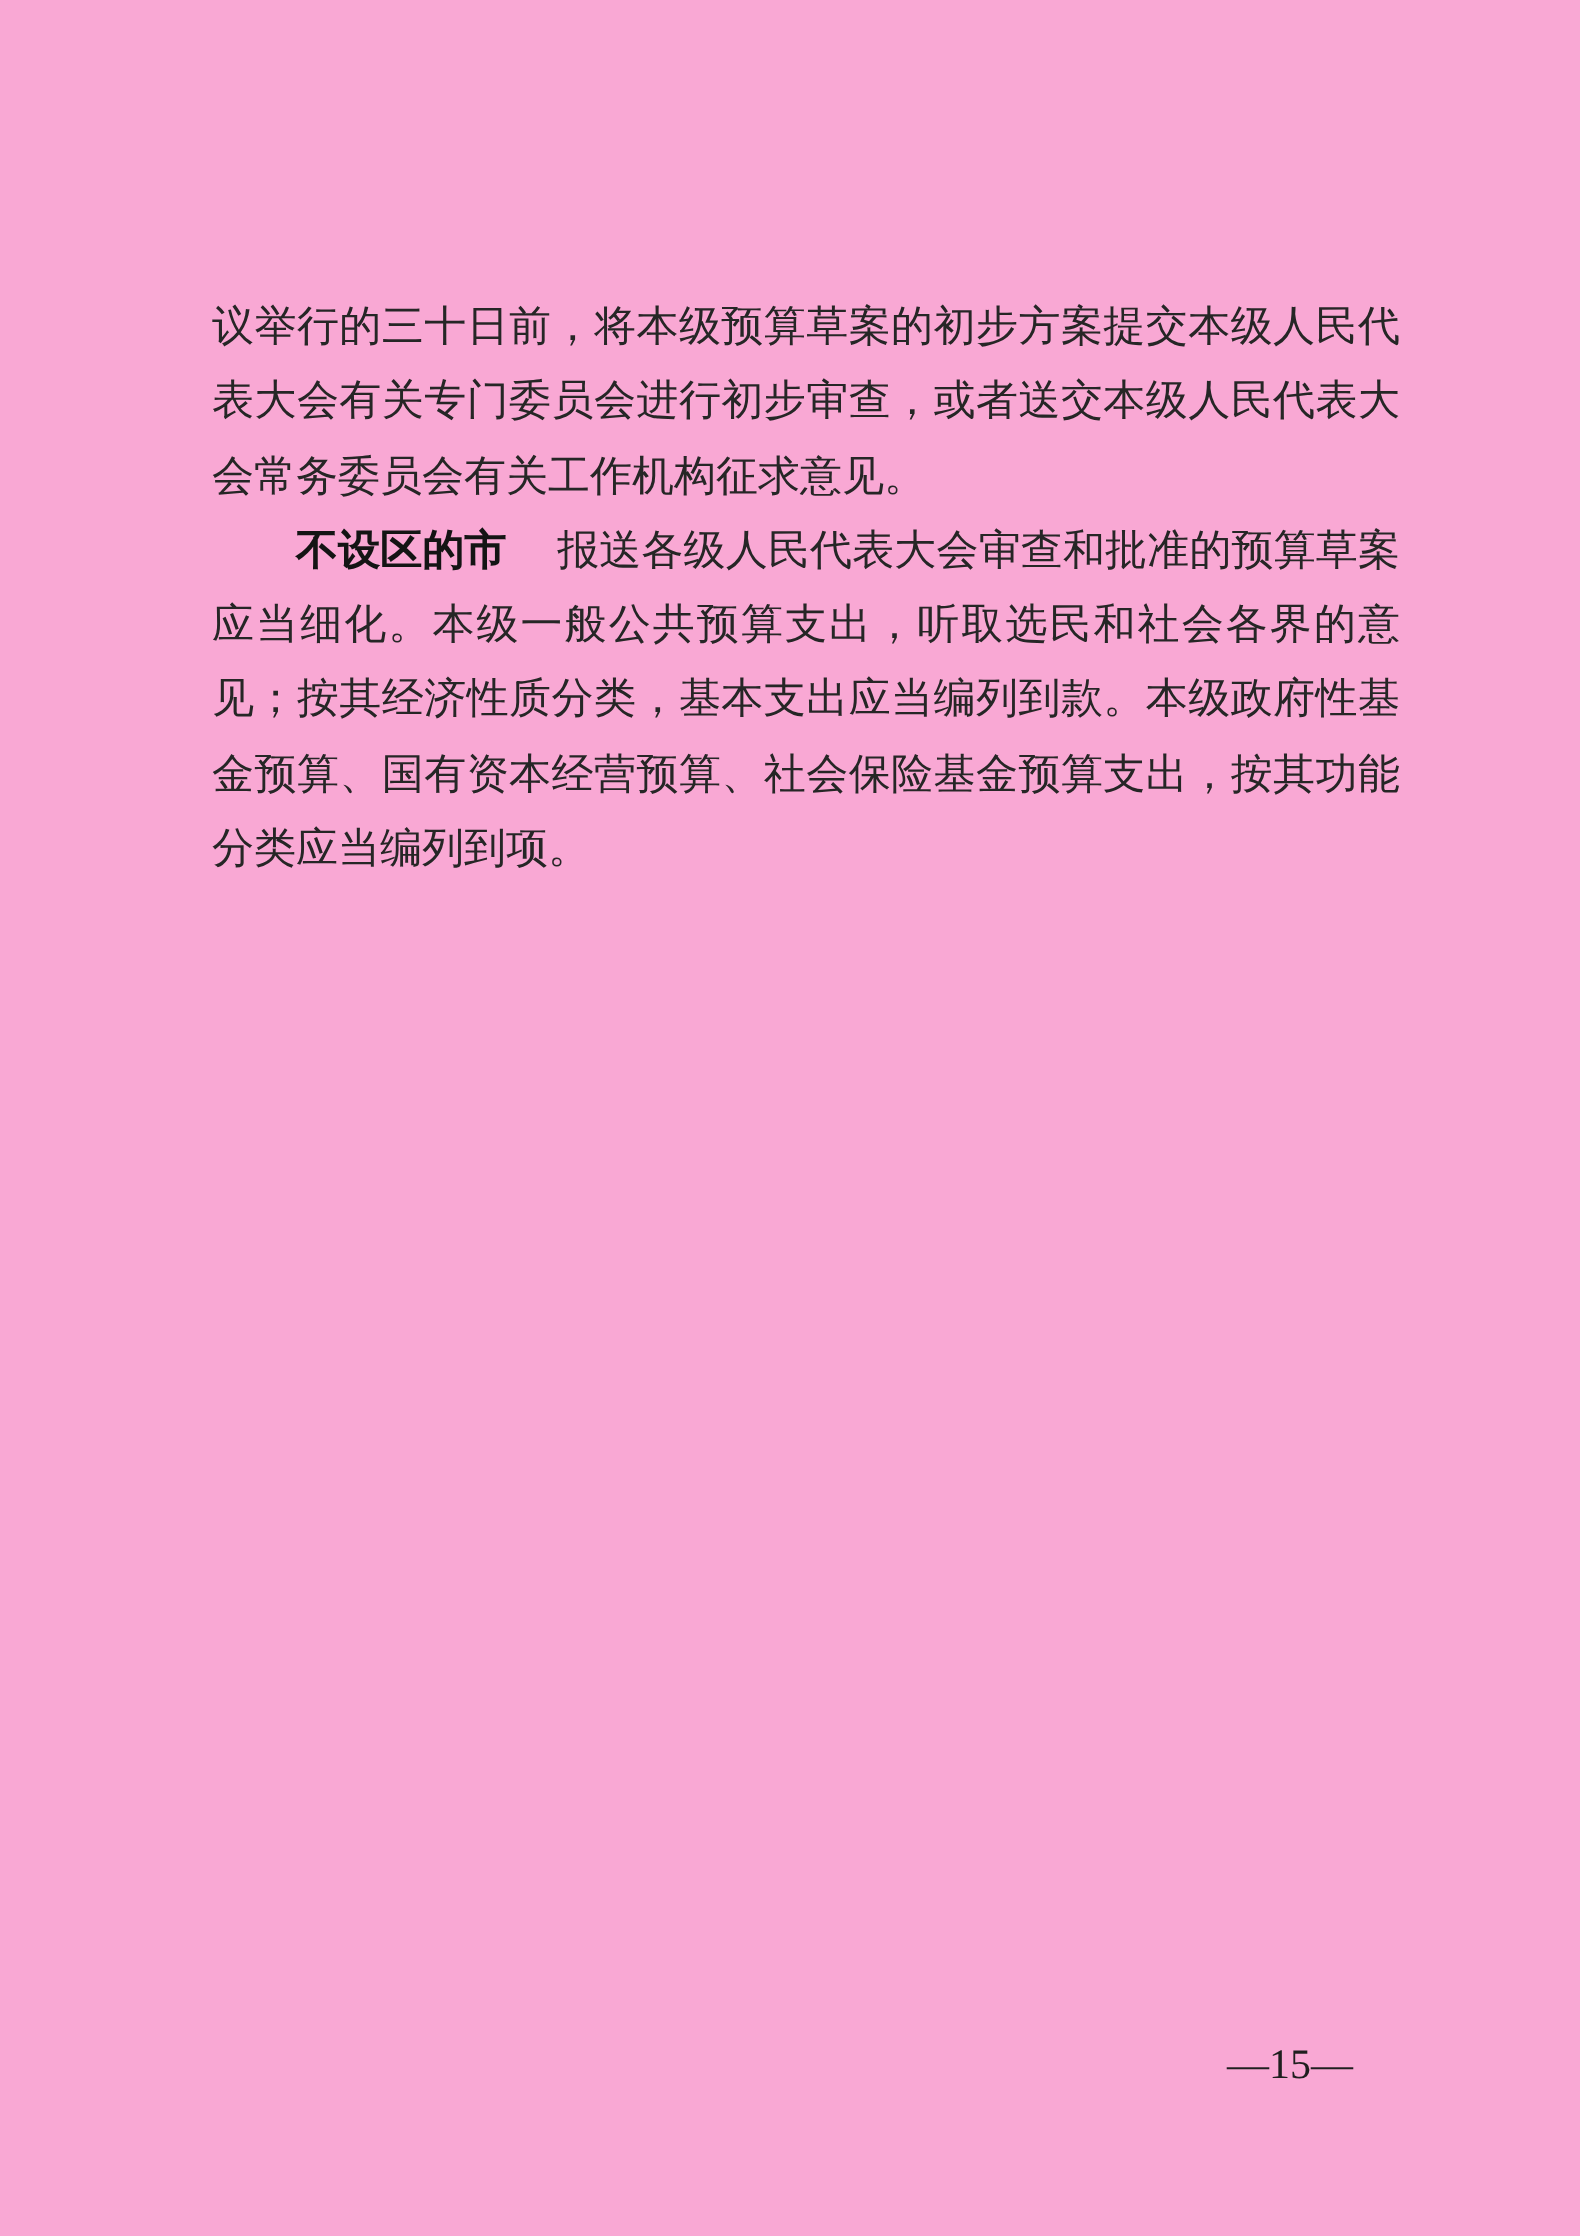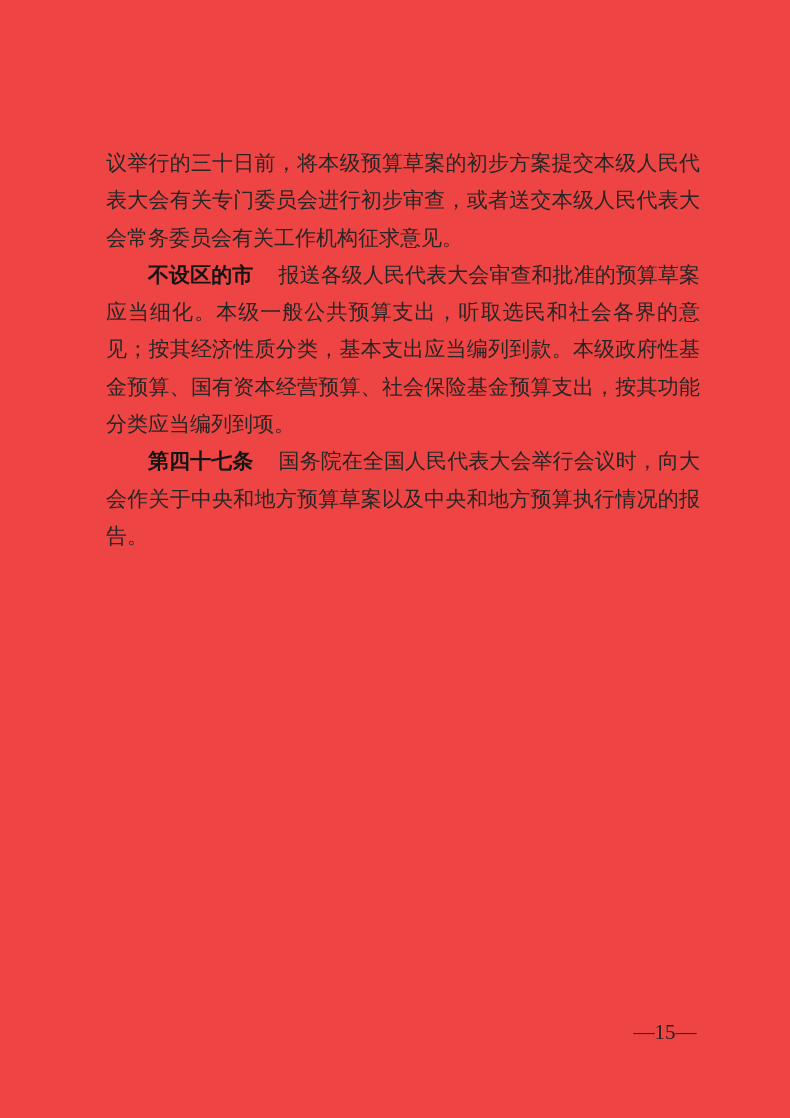"议举行的三十日前，将本级预算草案的初步方案提交本级人民代表大会有关专门委员会进行" .page { background: #ef4444 -> #f9a8d4 }
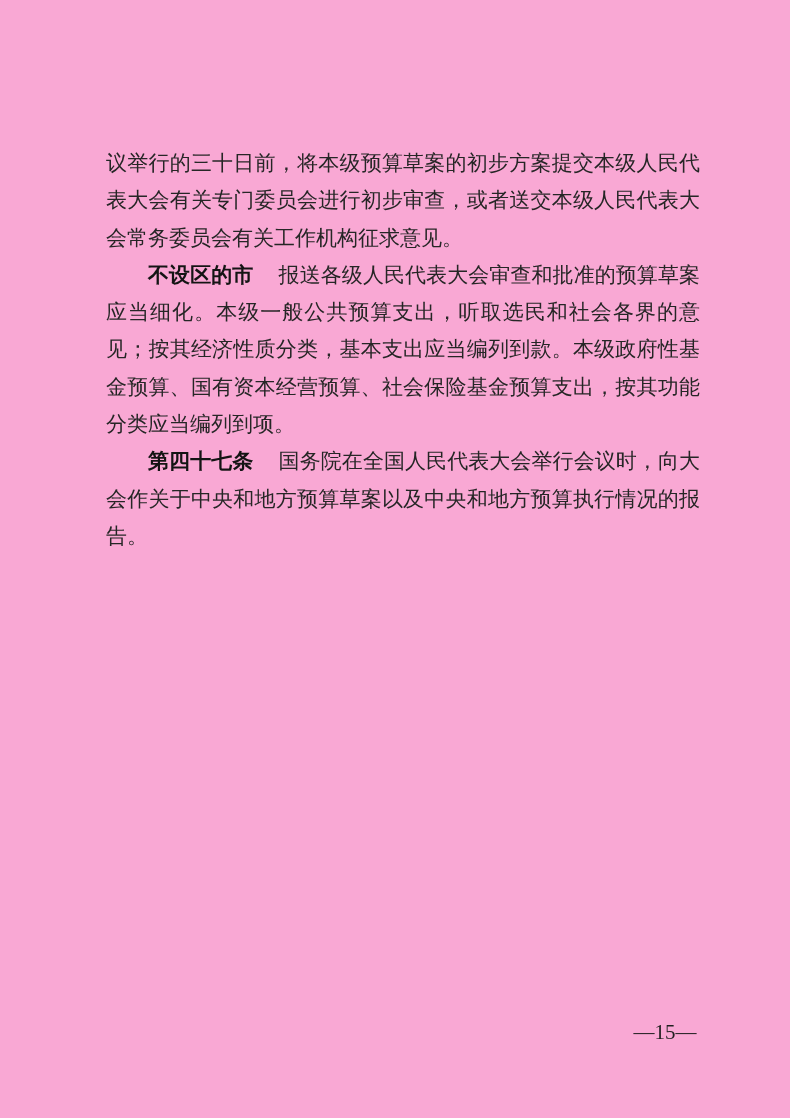"第四十七条" p.para { html: <p><span>第四十七条</span><span>国务院在全国人民代表大会举行会议时，向大会作关于中央和地方预算草案以及中央和地方预算执行情况的报告。</span></p> -> none }
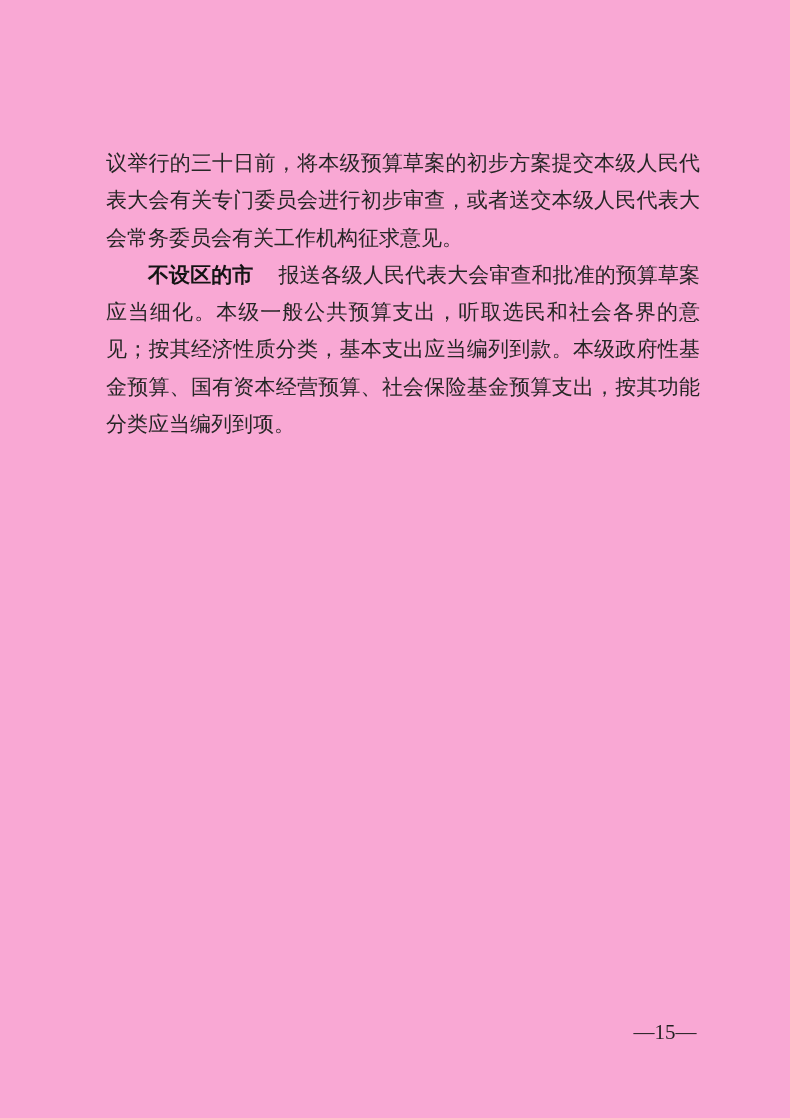"—15—" .page-number { margin-left: 20px -> none }
